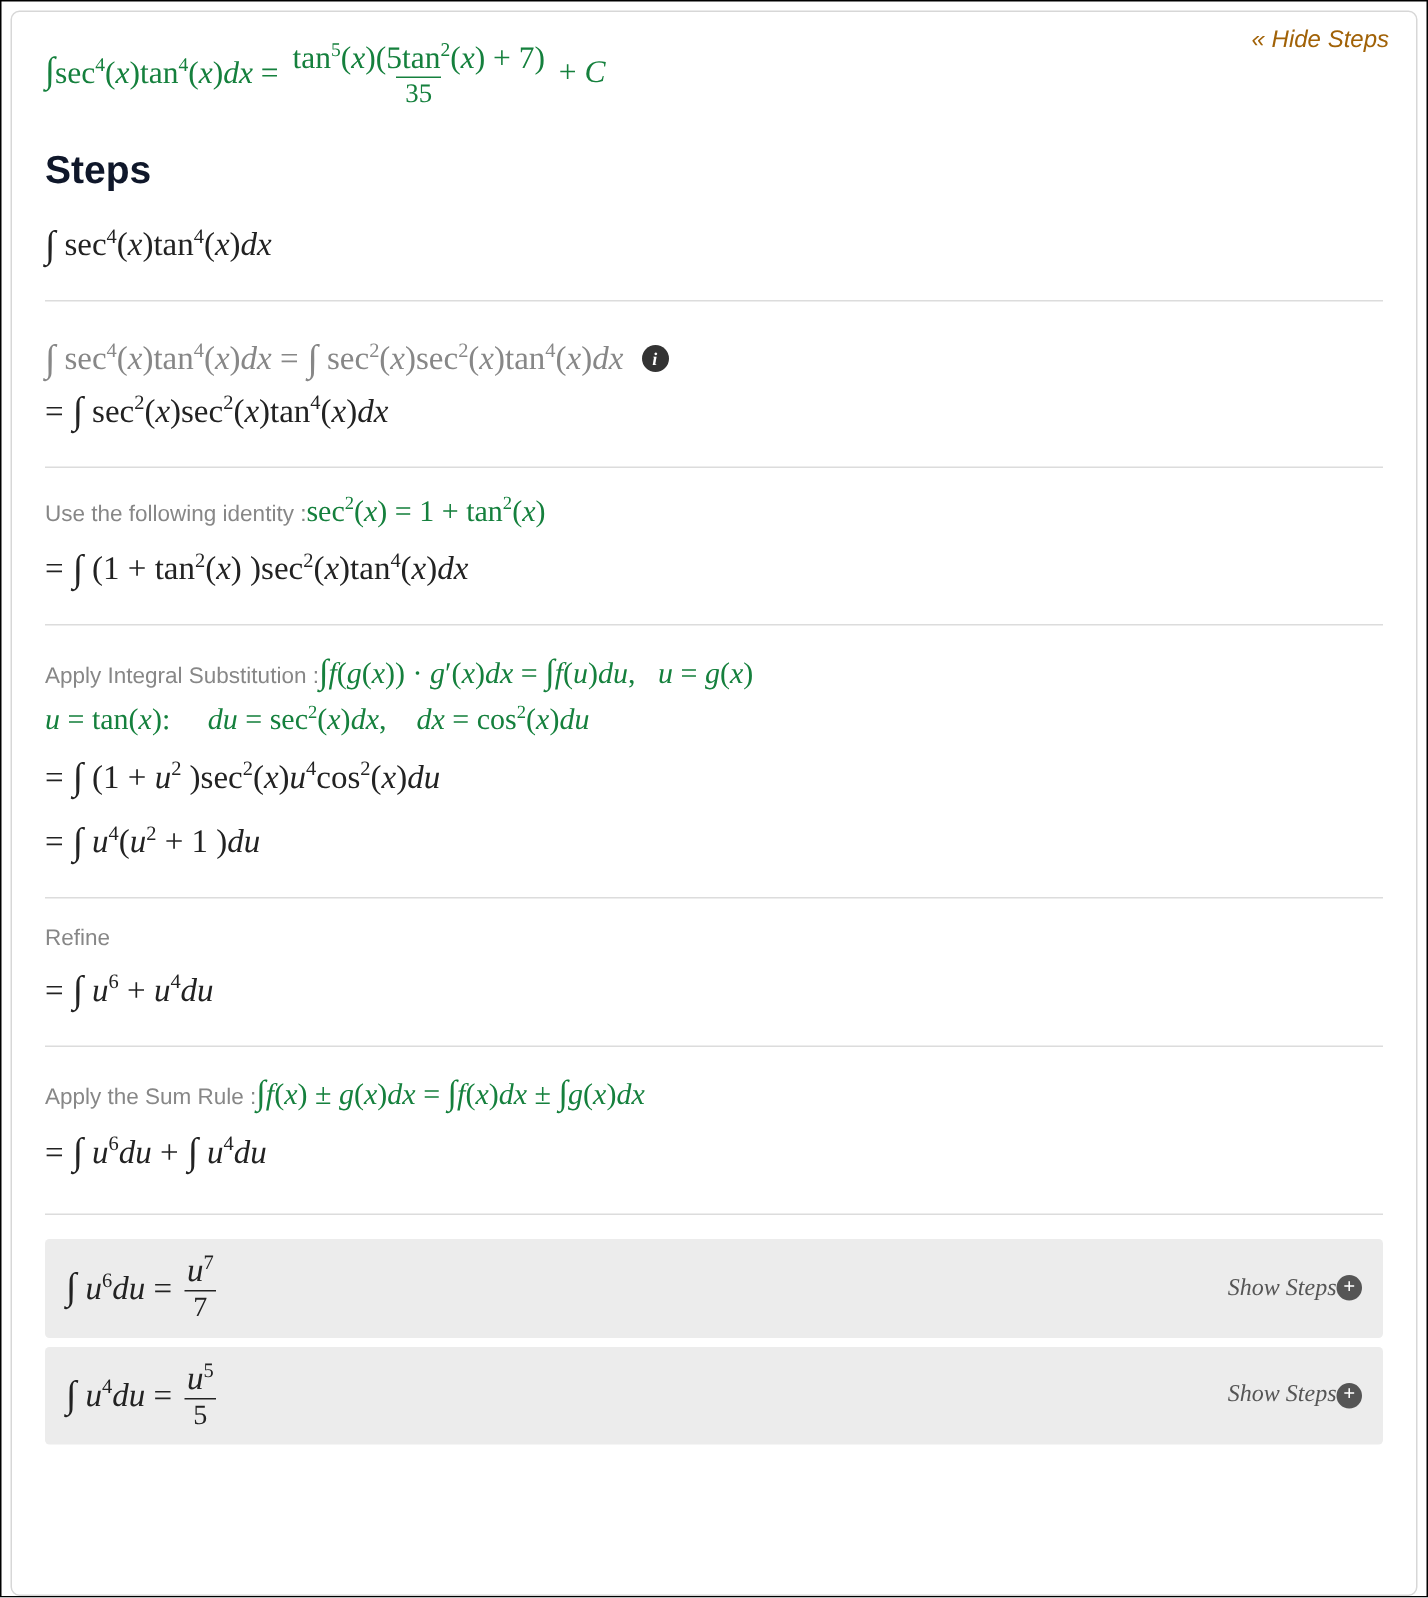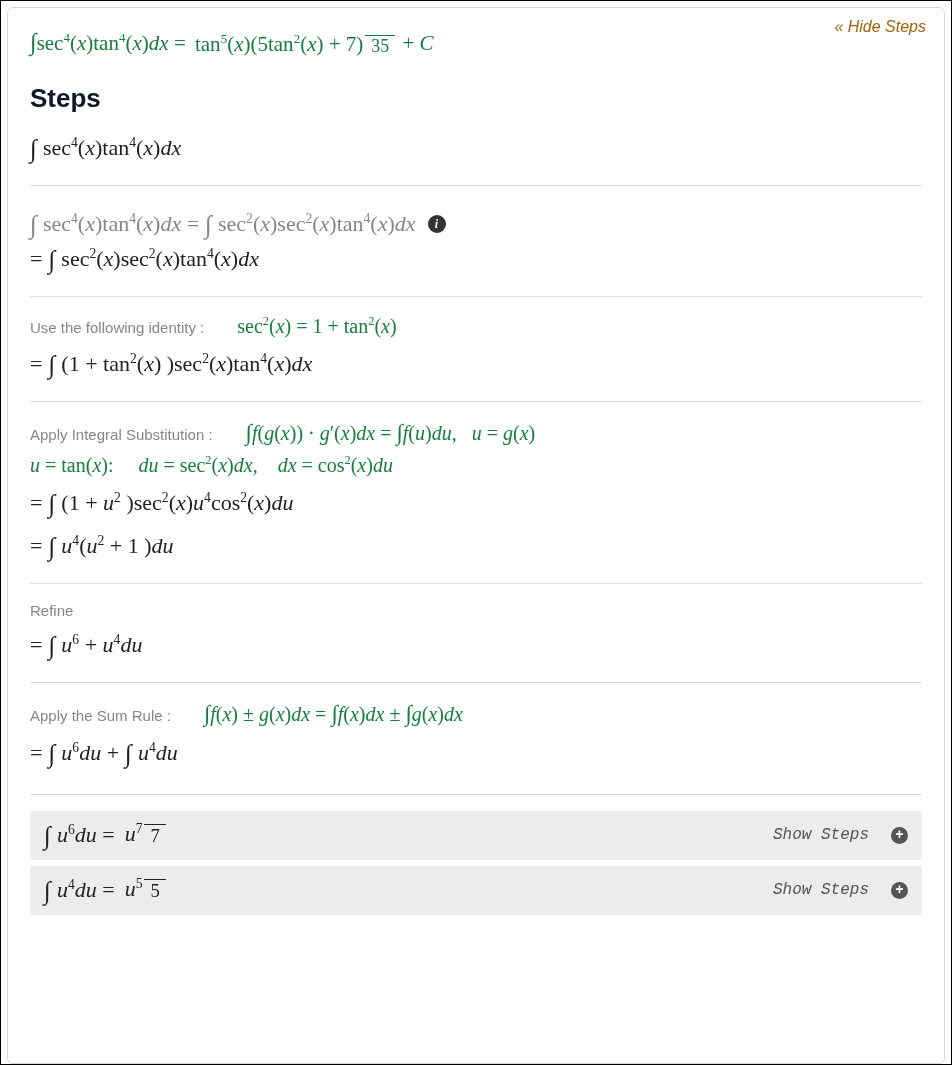"tan5(x)(5tan2(x) + 7)" .frac { flex-direction: row -> column }
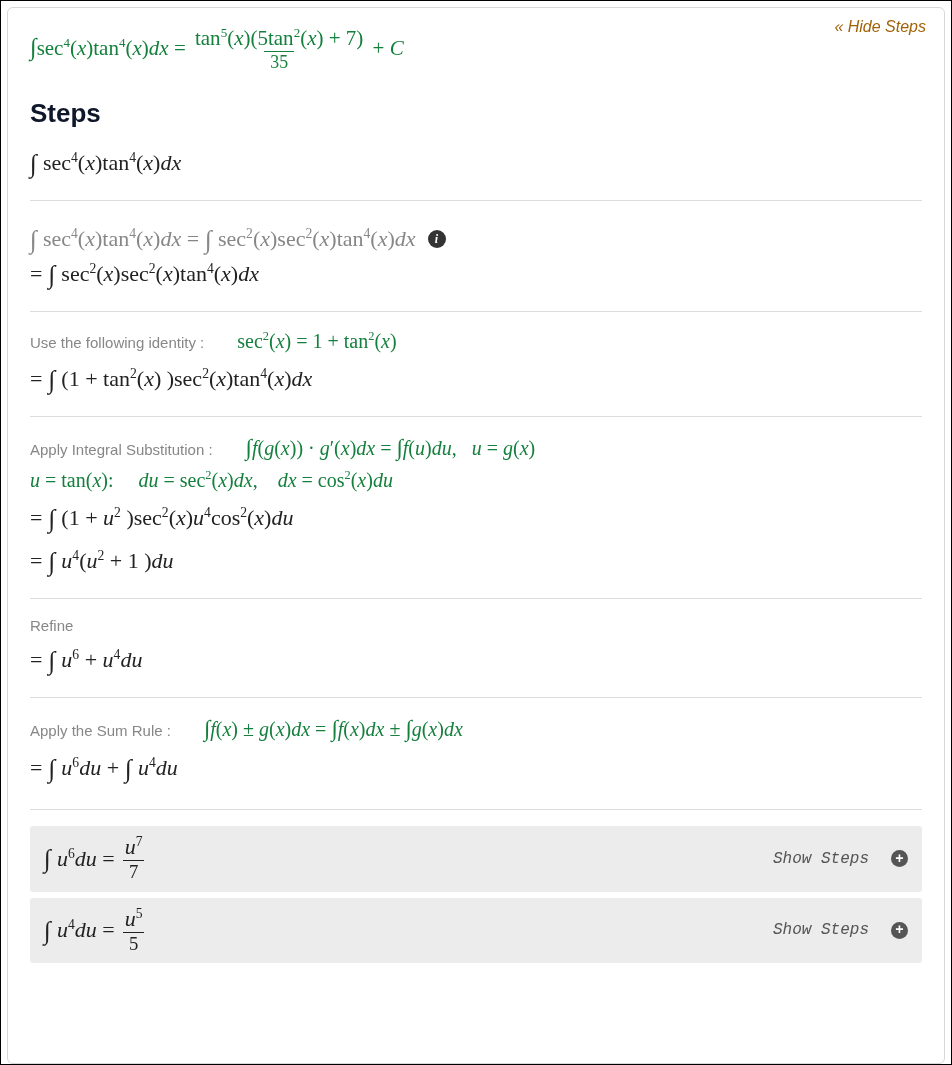"Use the following identity :" .hint { gap: 33px -> 0 }
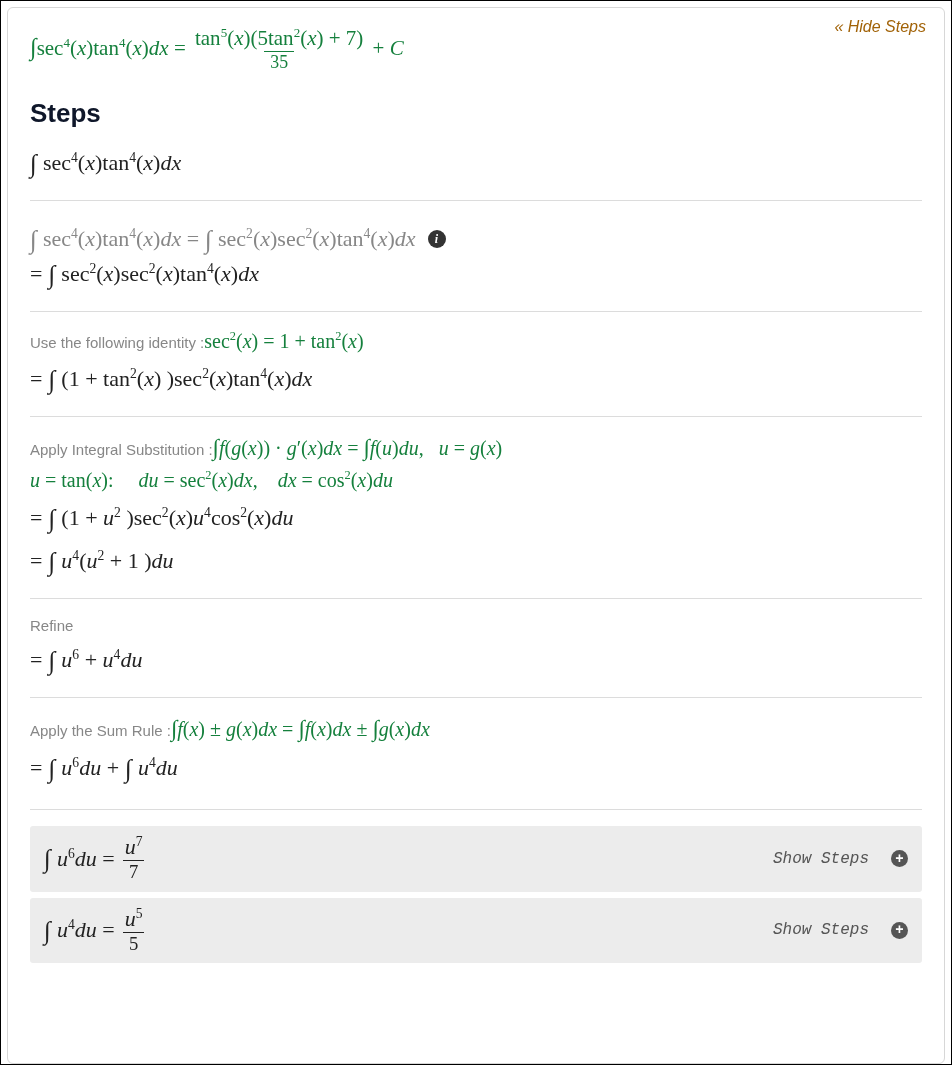"Show Steps" .show-steps { font-family: Liberation Mono, monospace -> Liberation Serif, serif; gap: 22px -> 0 }
